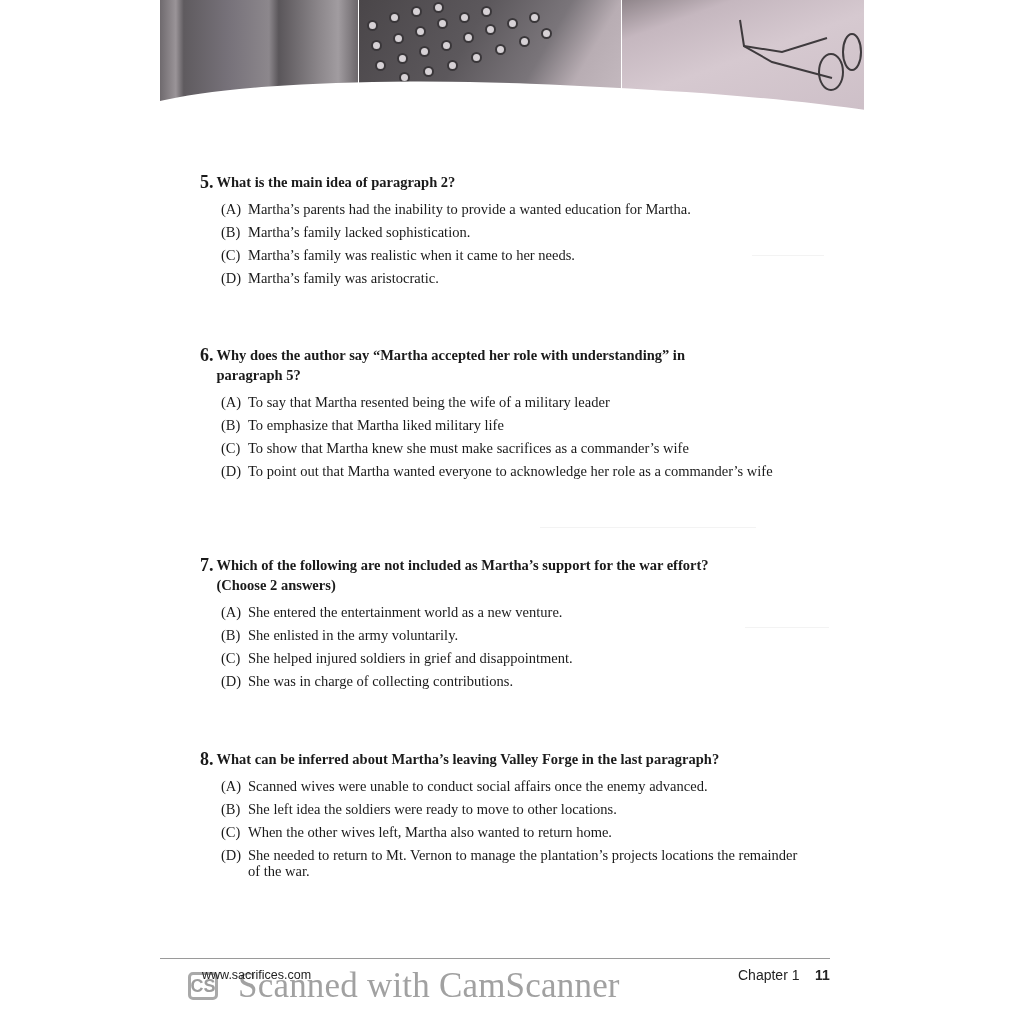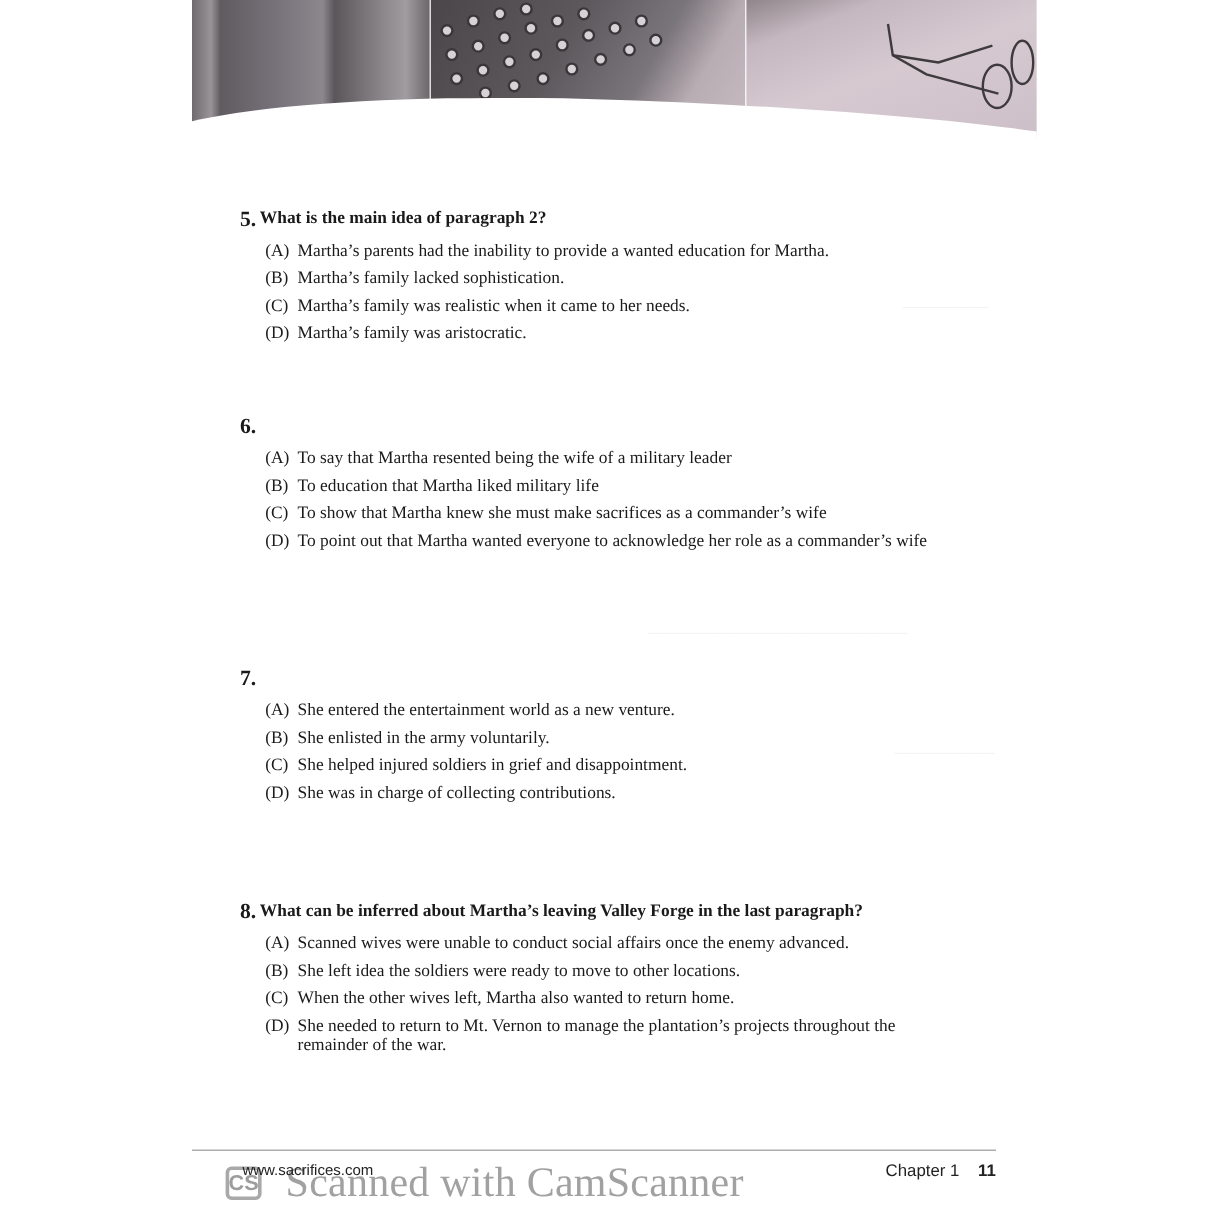"Why does the author say" span.q-text { html: none -> <span>Why does the author say “Martha accepted her role with understanding” in paragraph 5?</span> }
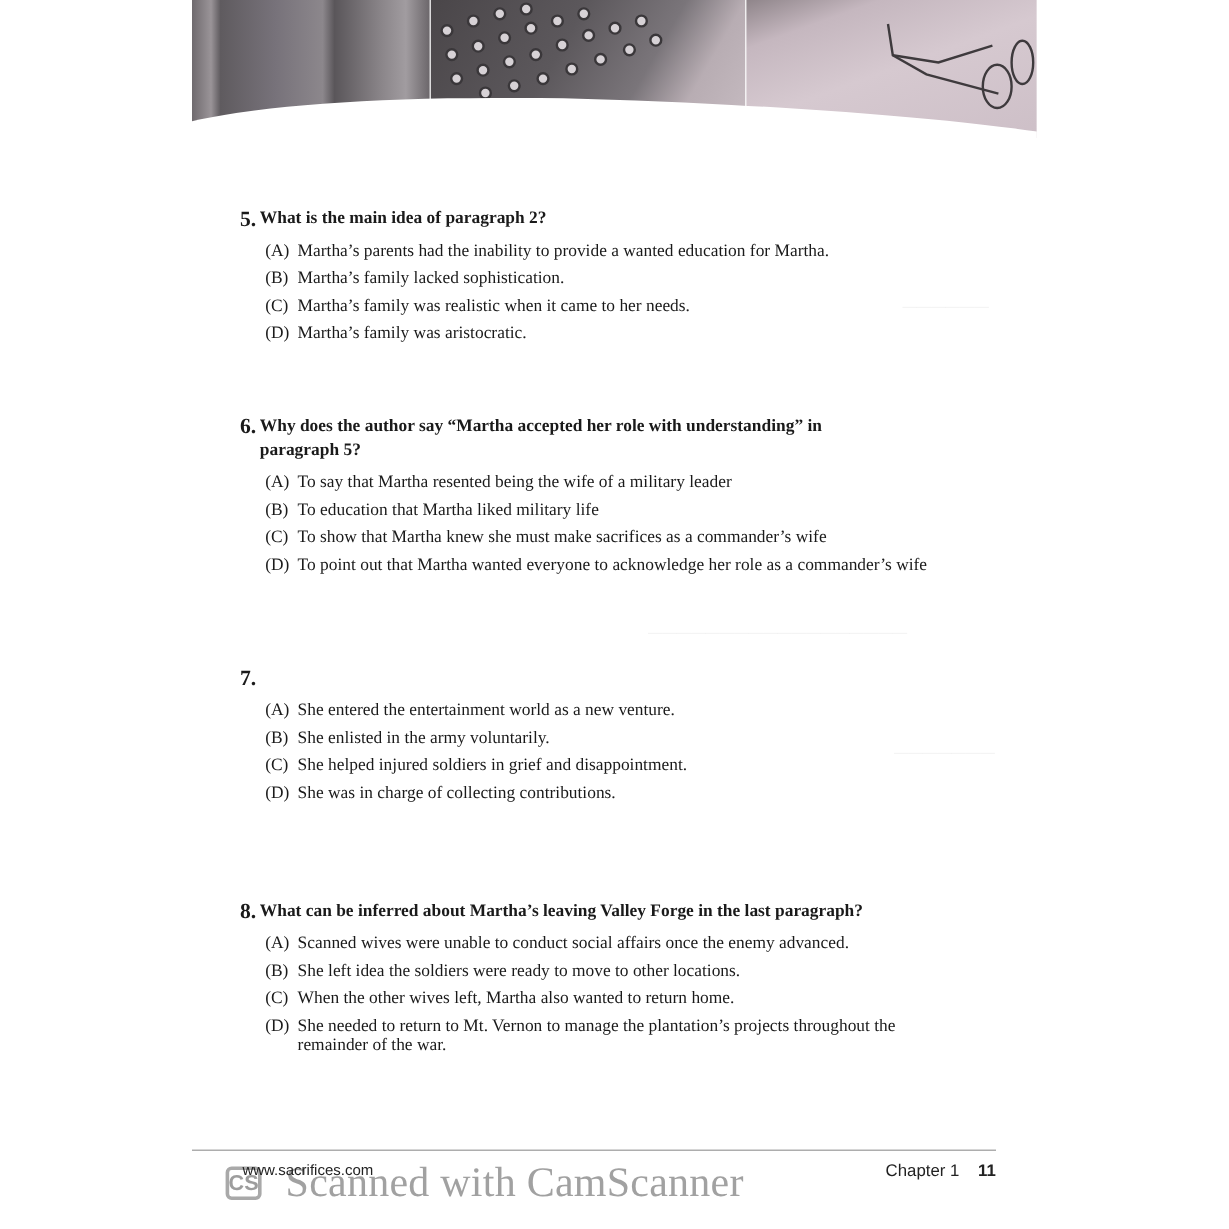"To education that Martha liked" span.text { text: education -> emphasize }
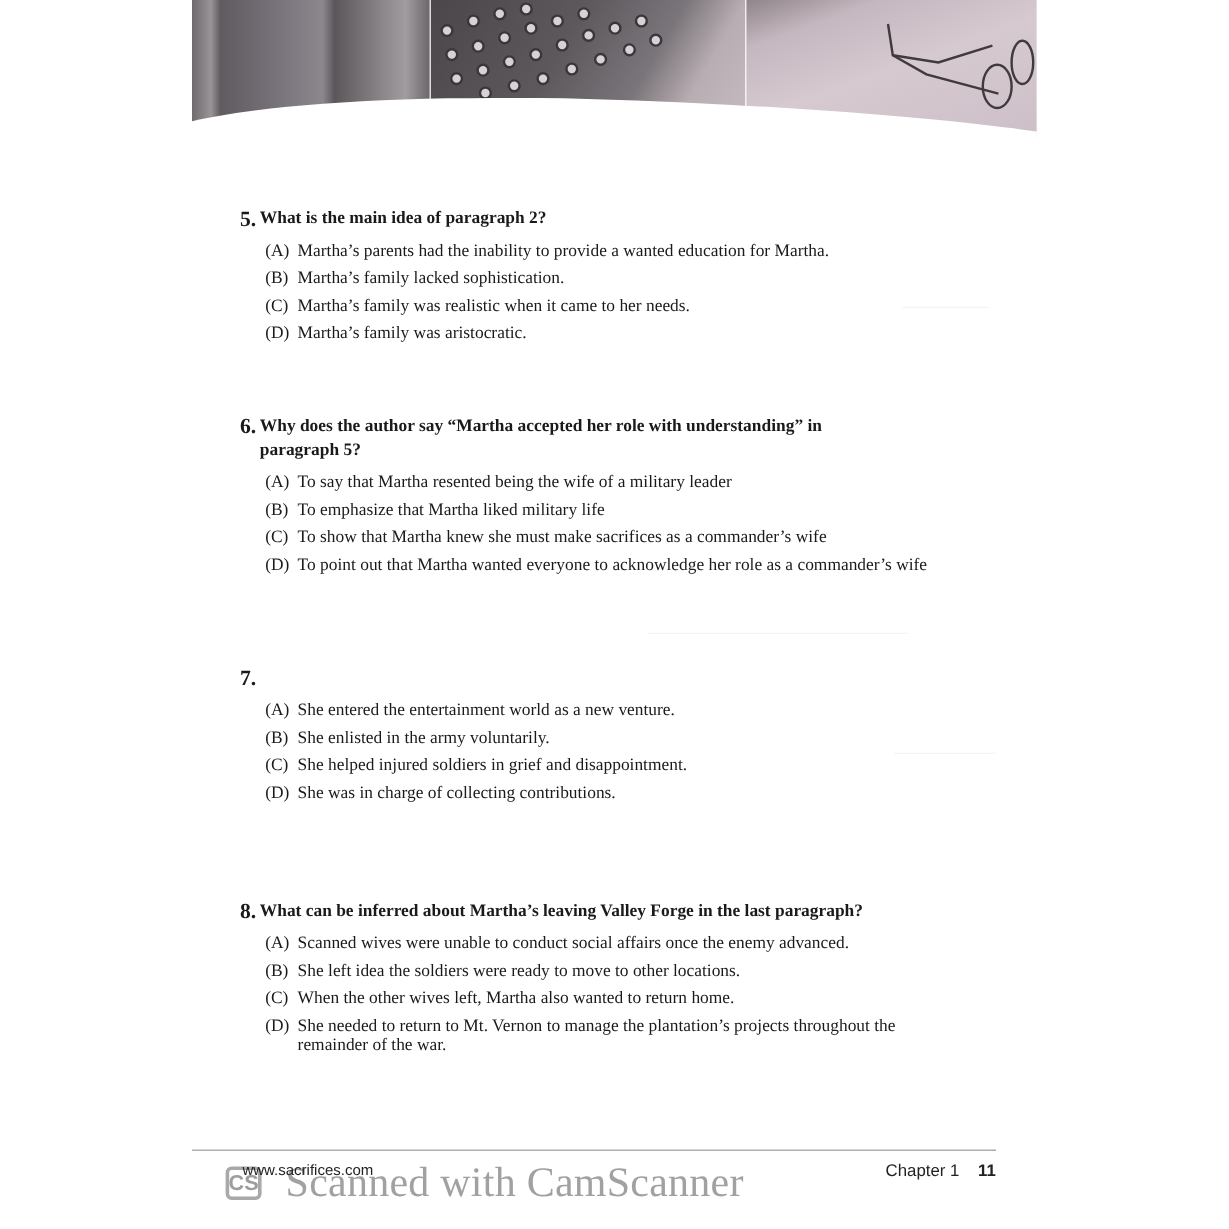"Which of the following are" span.q-text { html: none -> <span>Which of the following are not included as Martha’s support for the war effort? (Choose 2 answers)</span> }
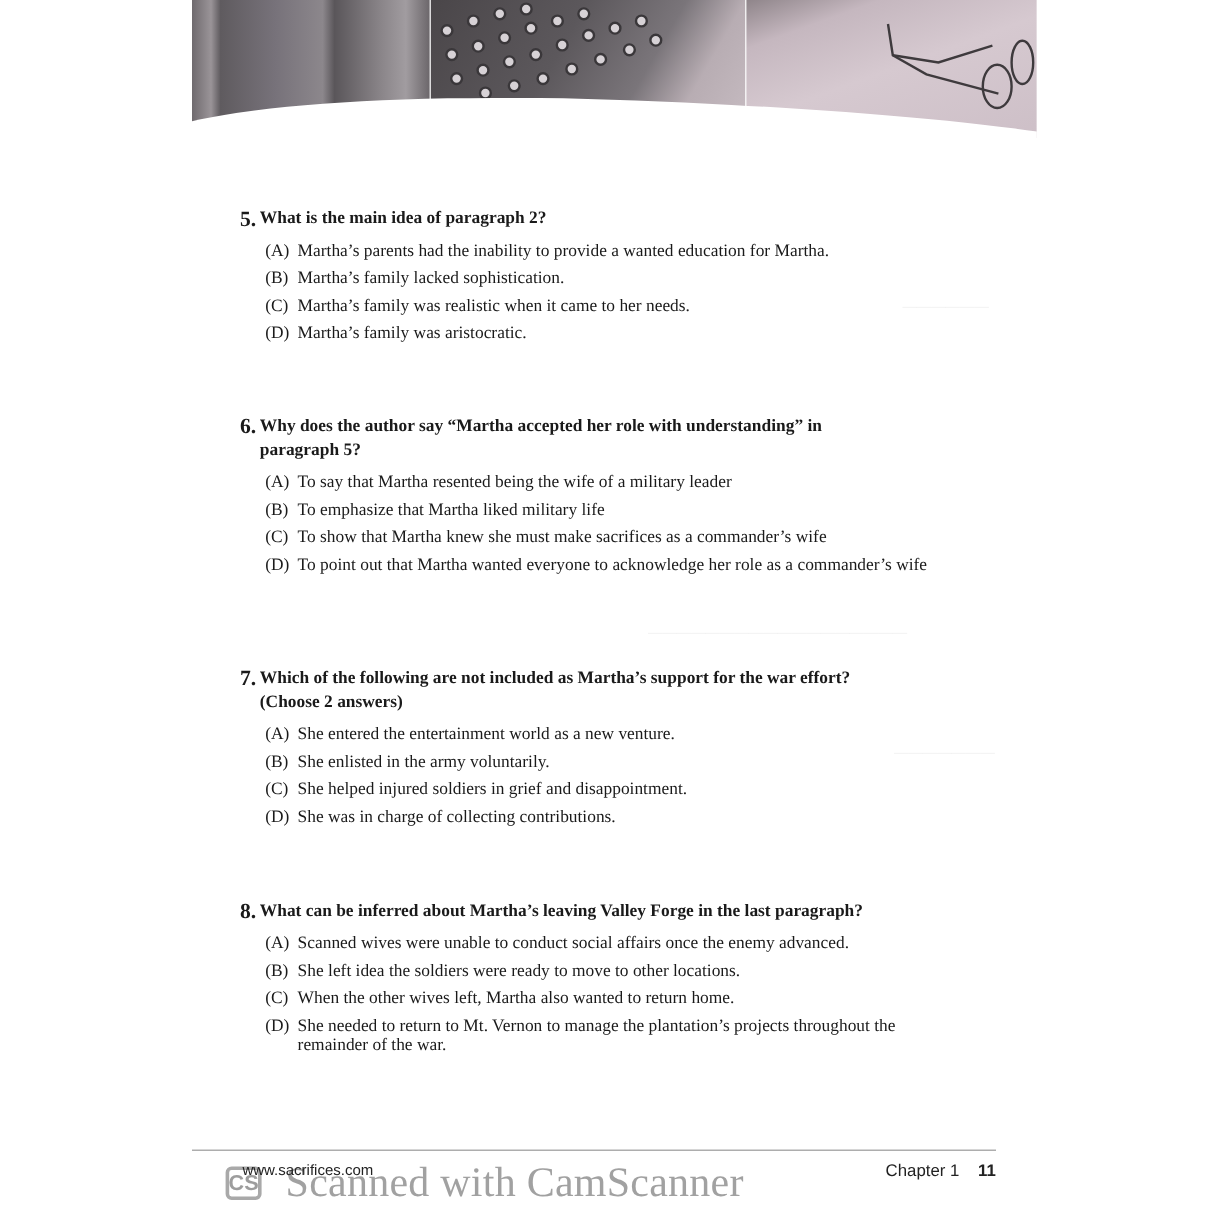"She needed to return to" span.text { text: throughout -> locations }
